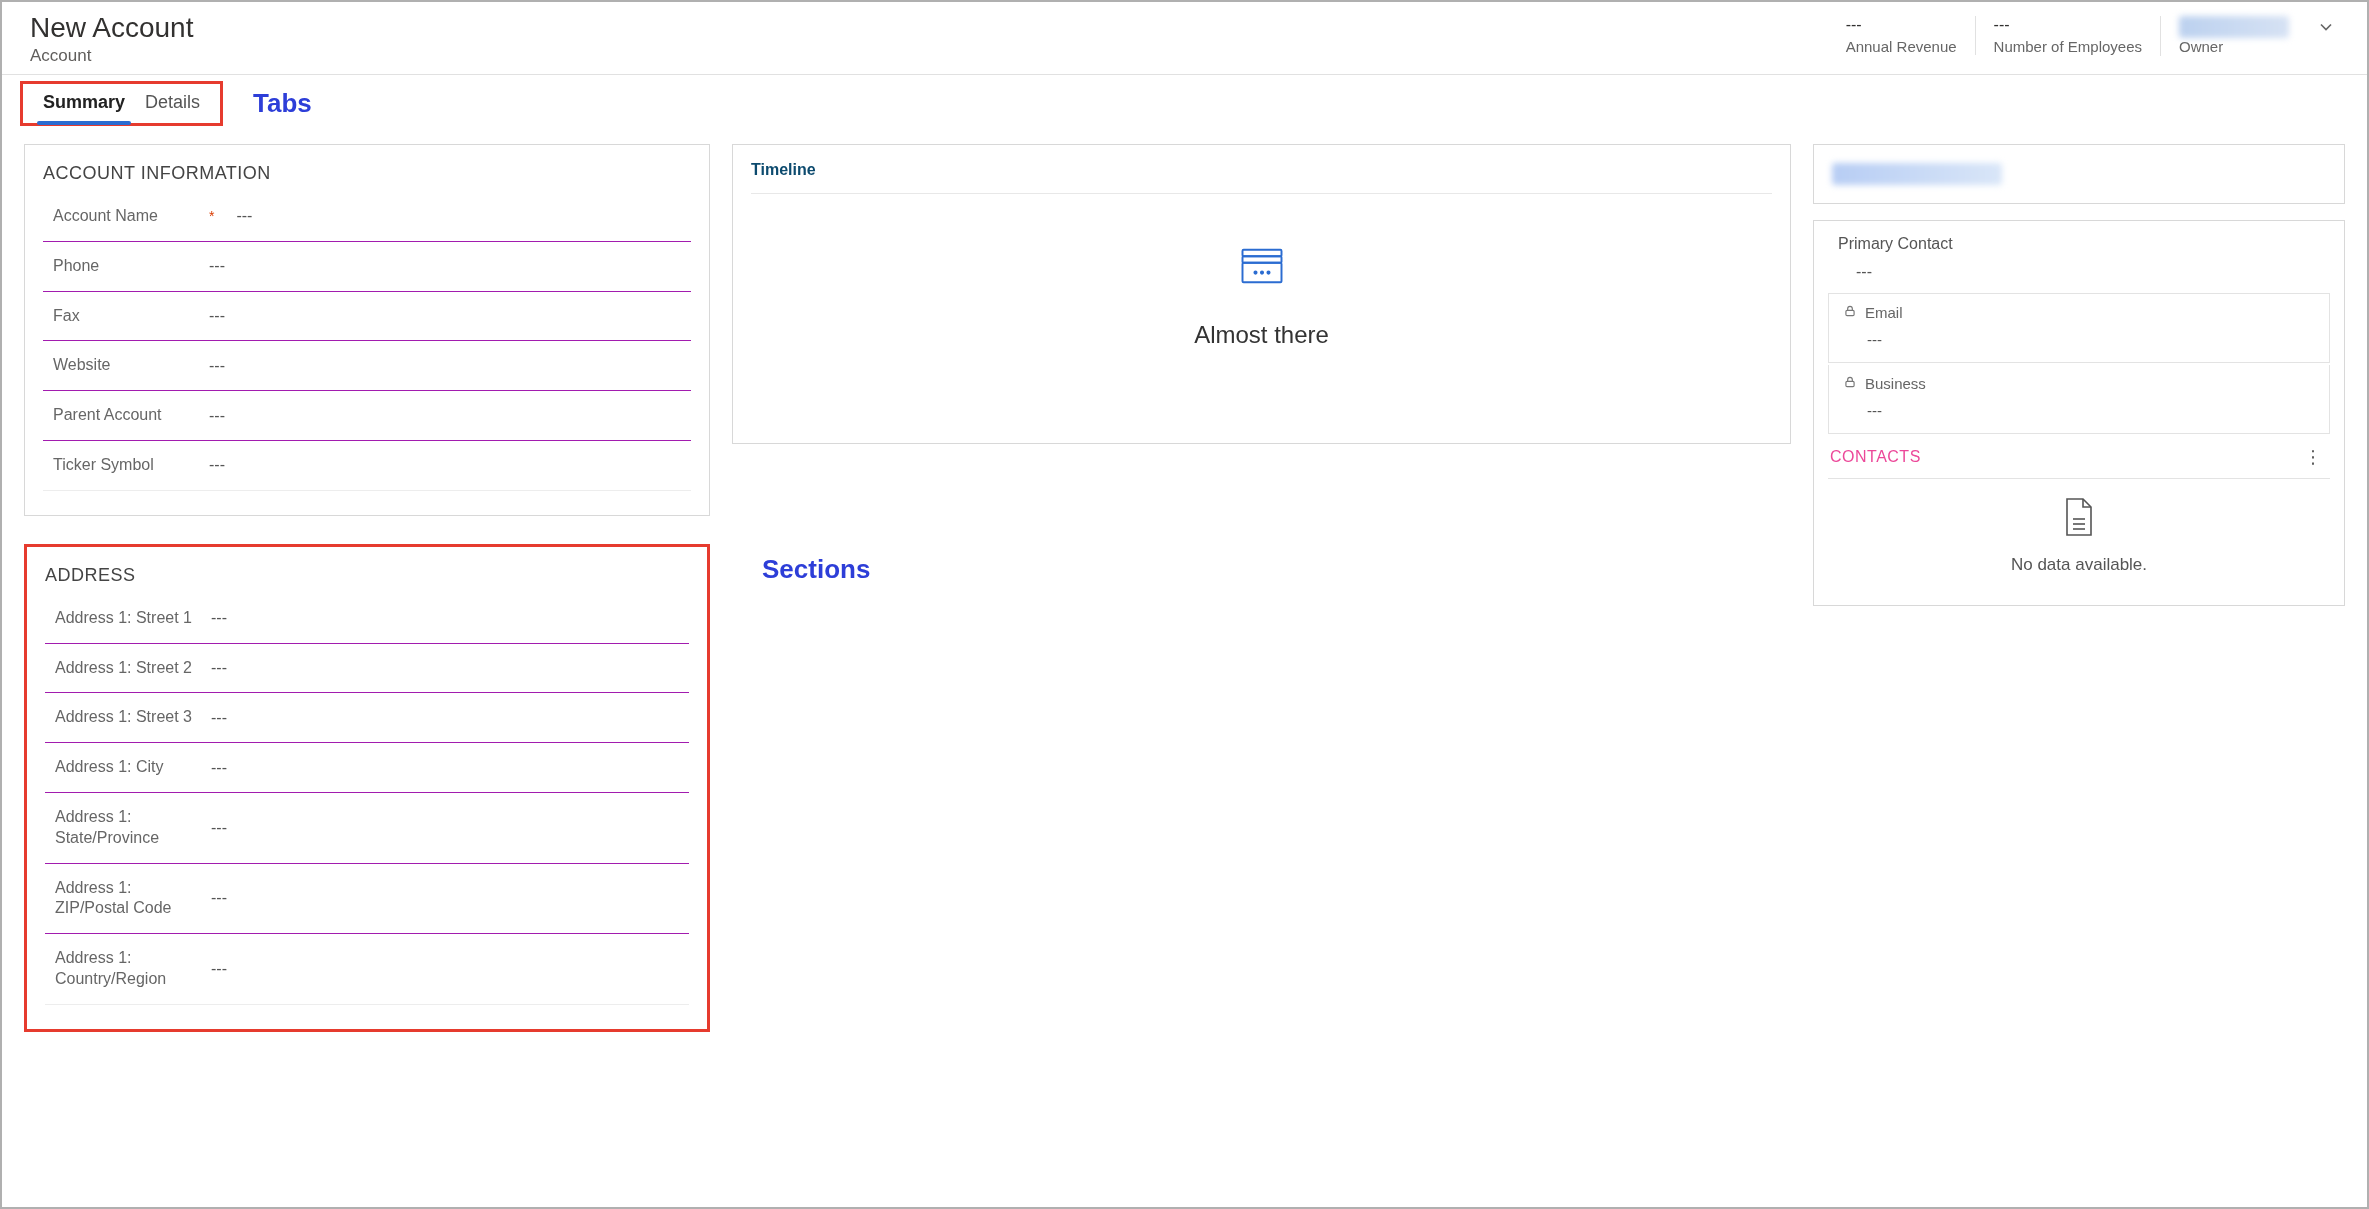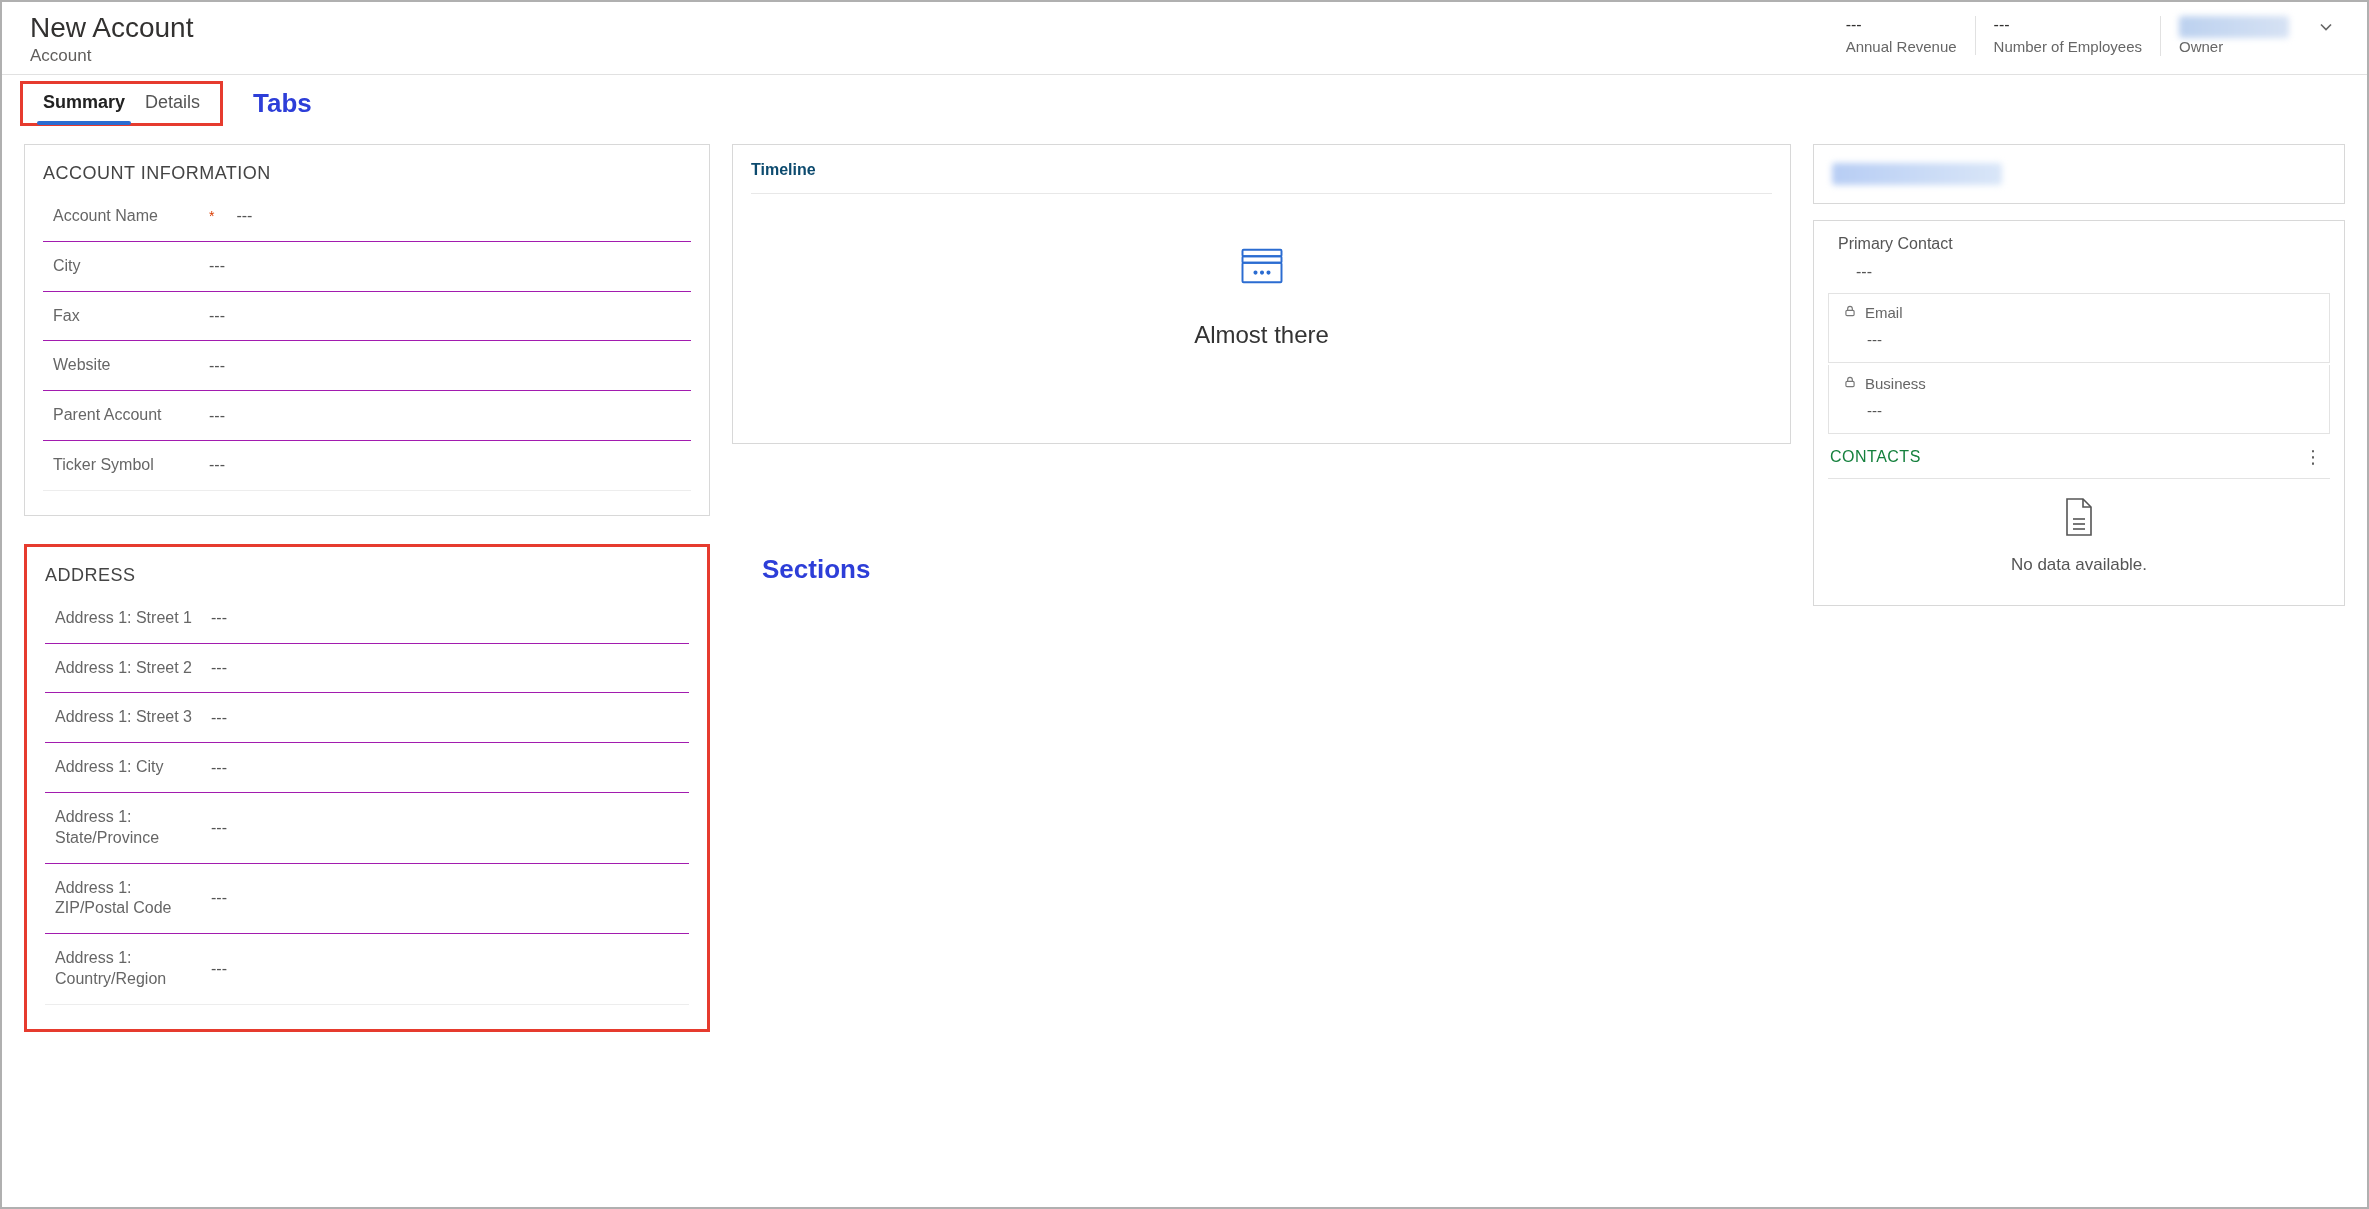"City" span.fld-label { text: City -> Phone }
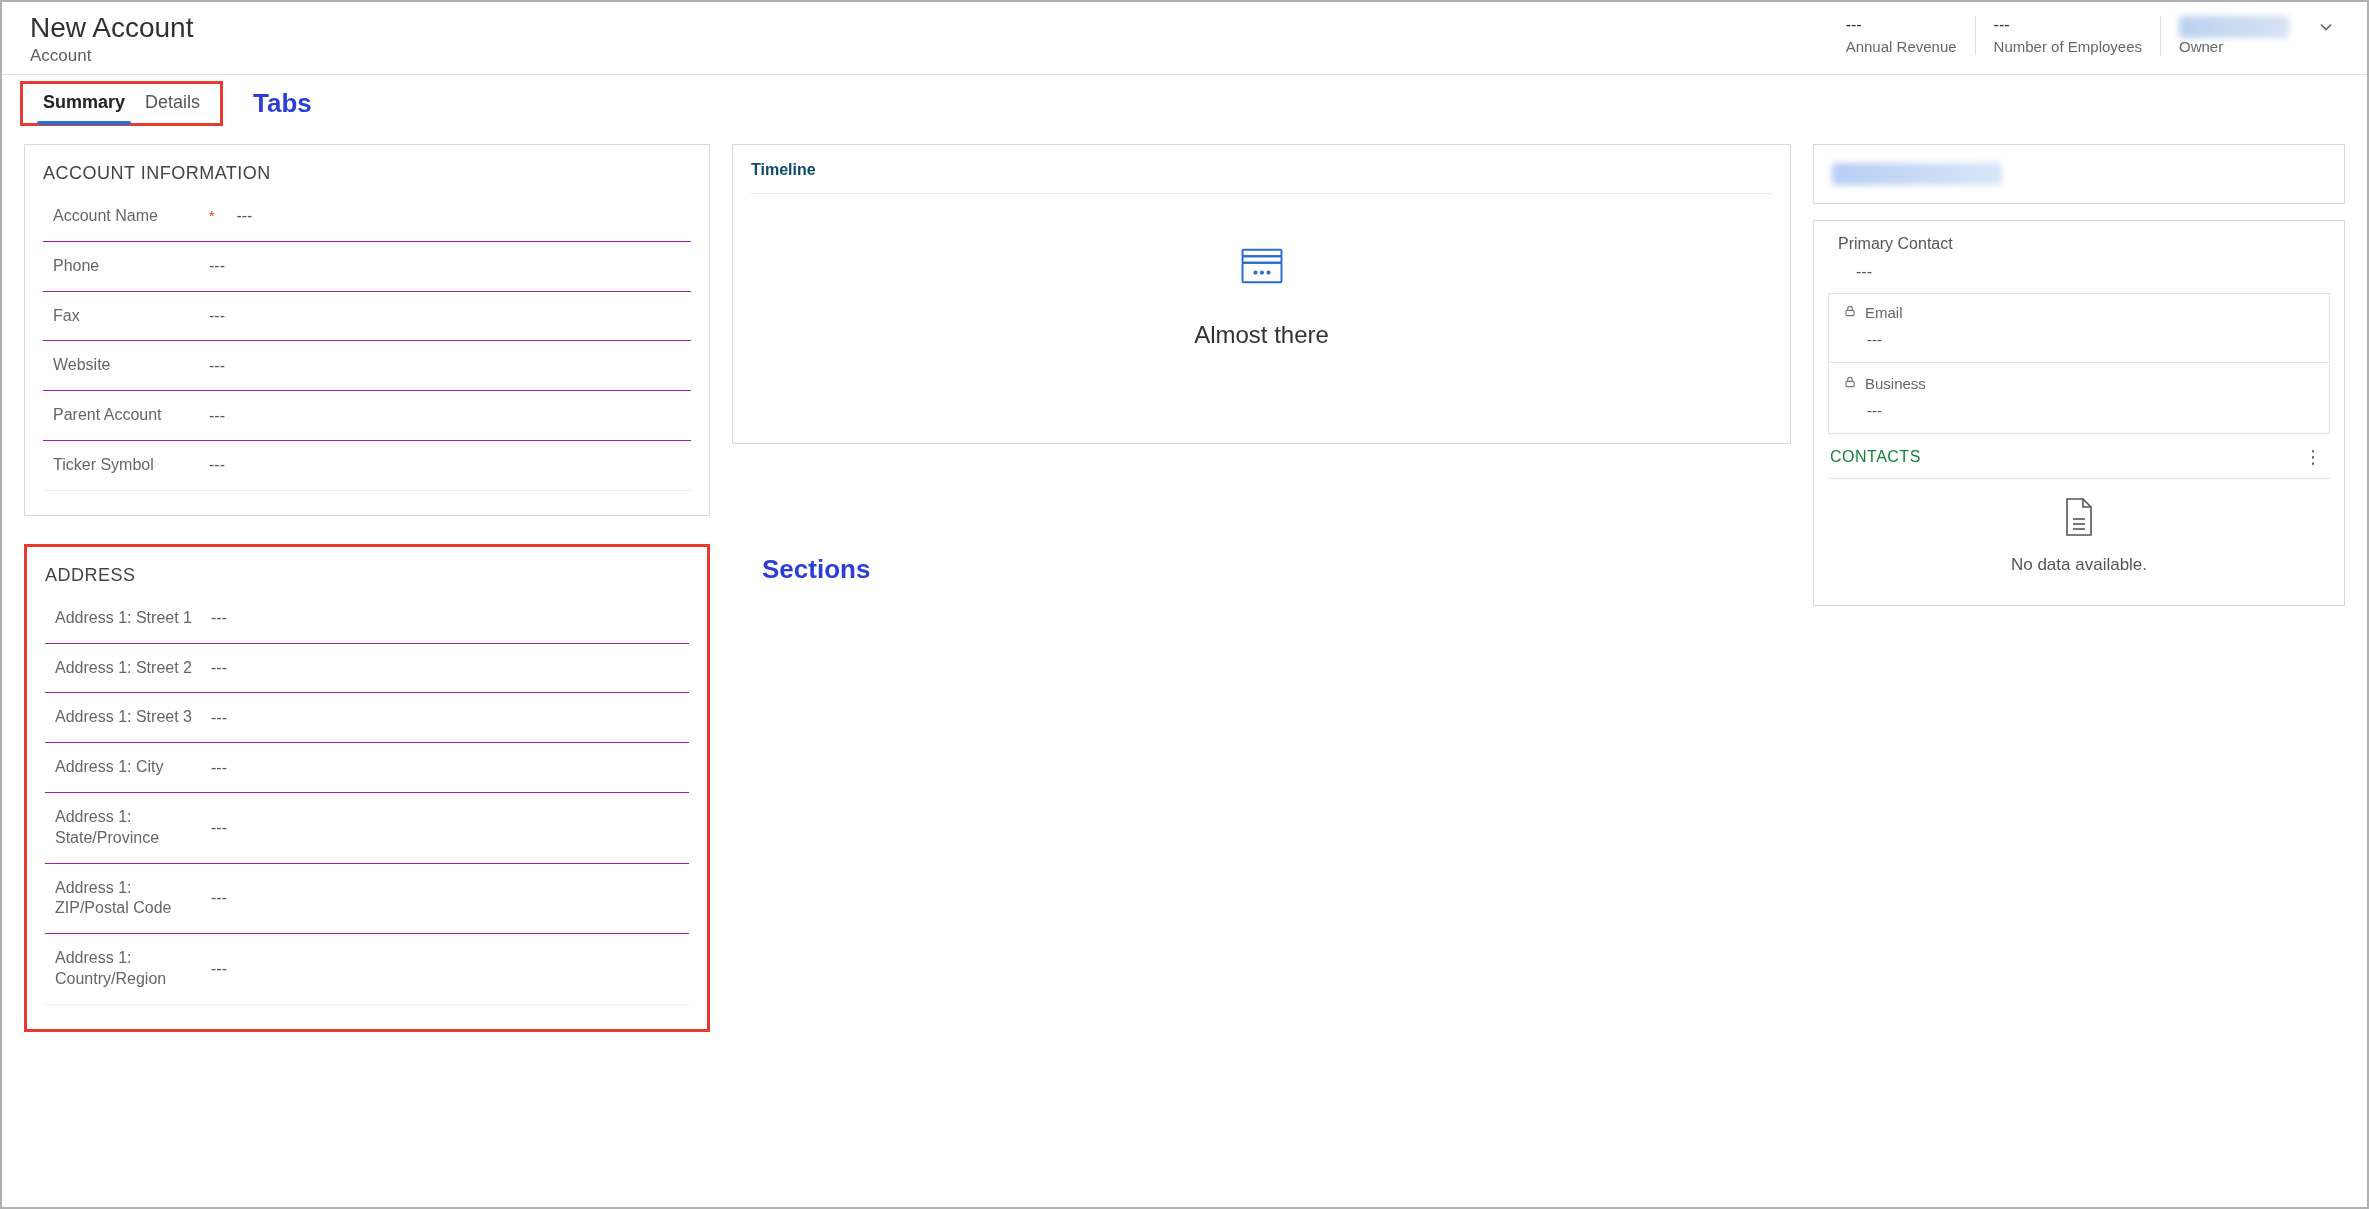"CONTACTS" .contacts-title { color: #15803d -> #ec4899 }
